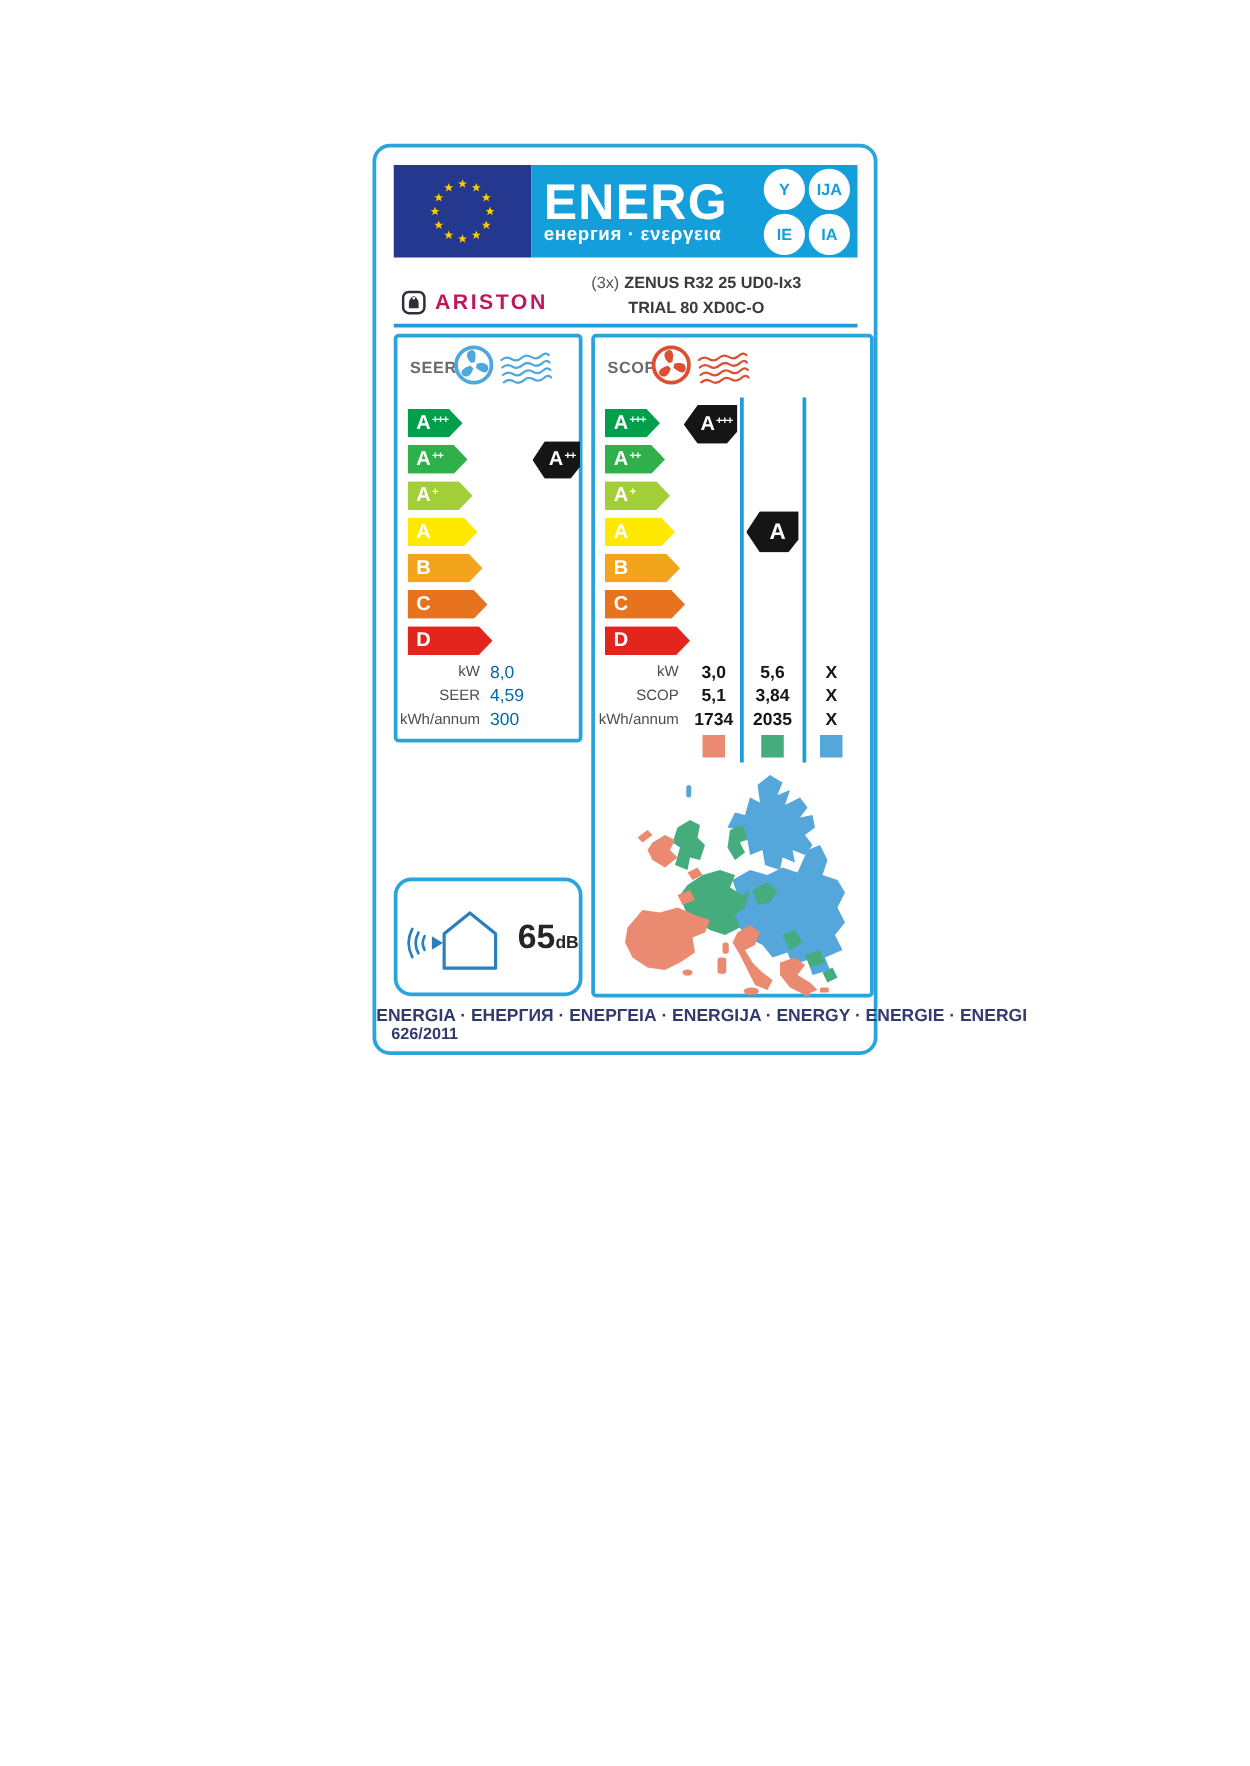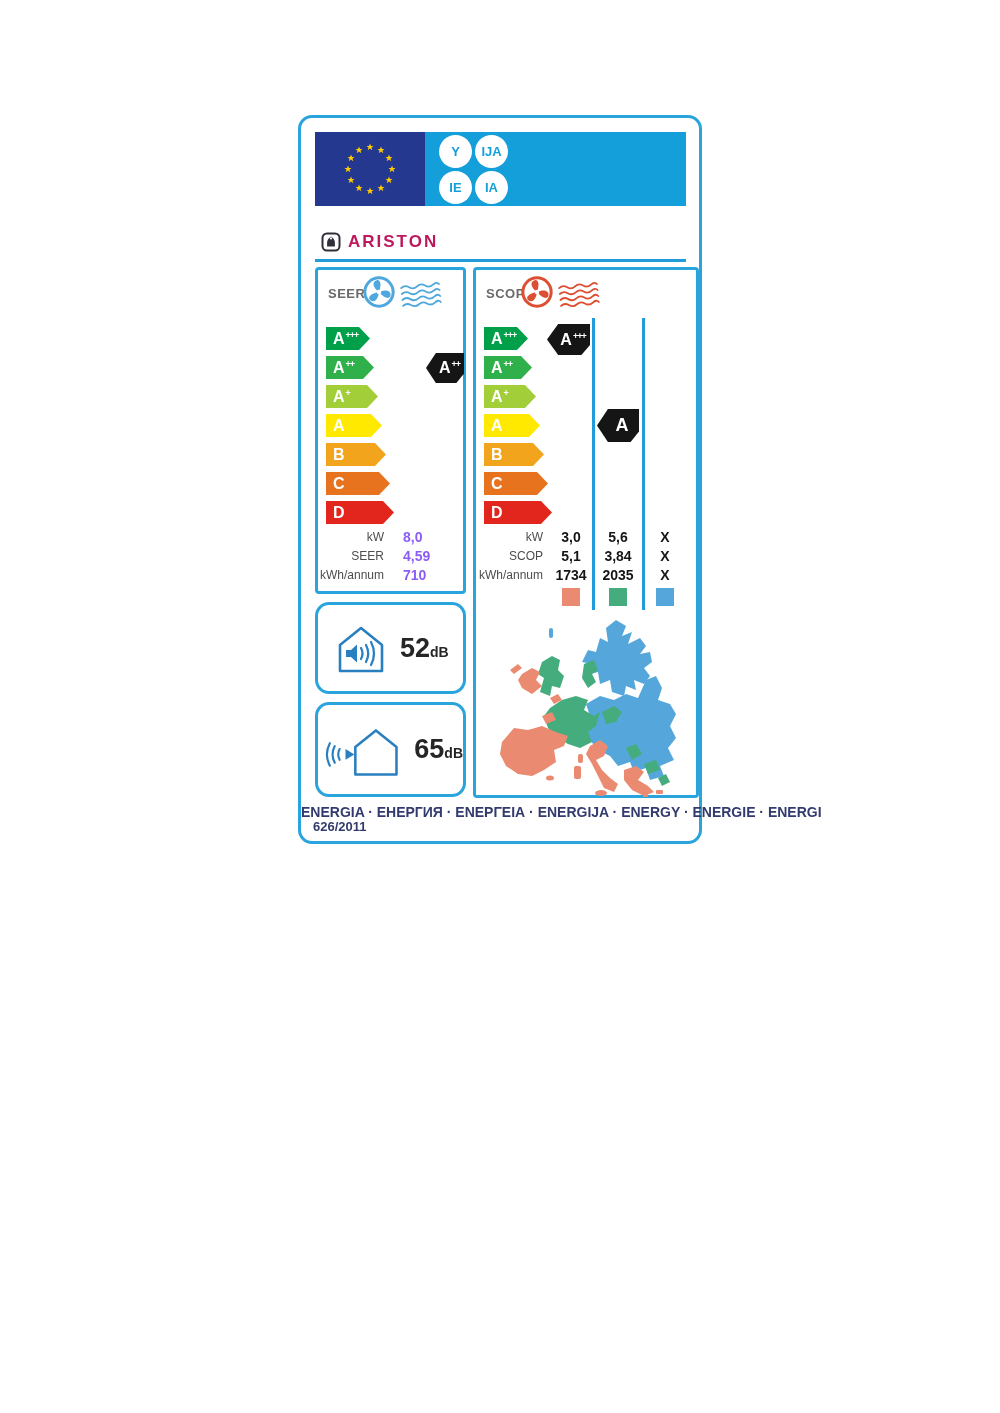"ENERG" div.band-left { html: none -> <div> <div>ENERG</div> <div>енергия · ενεργεια</div> </div> }
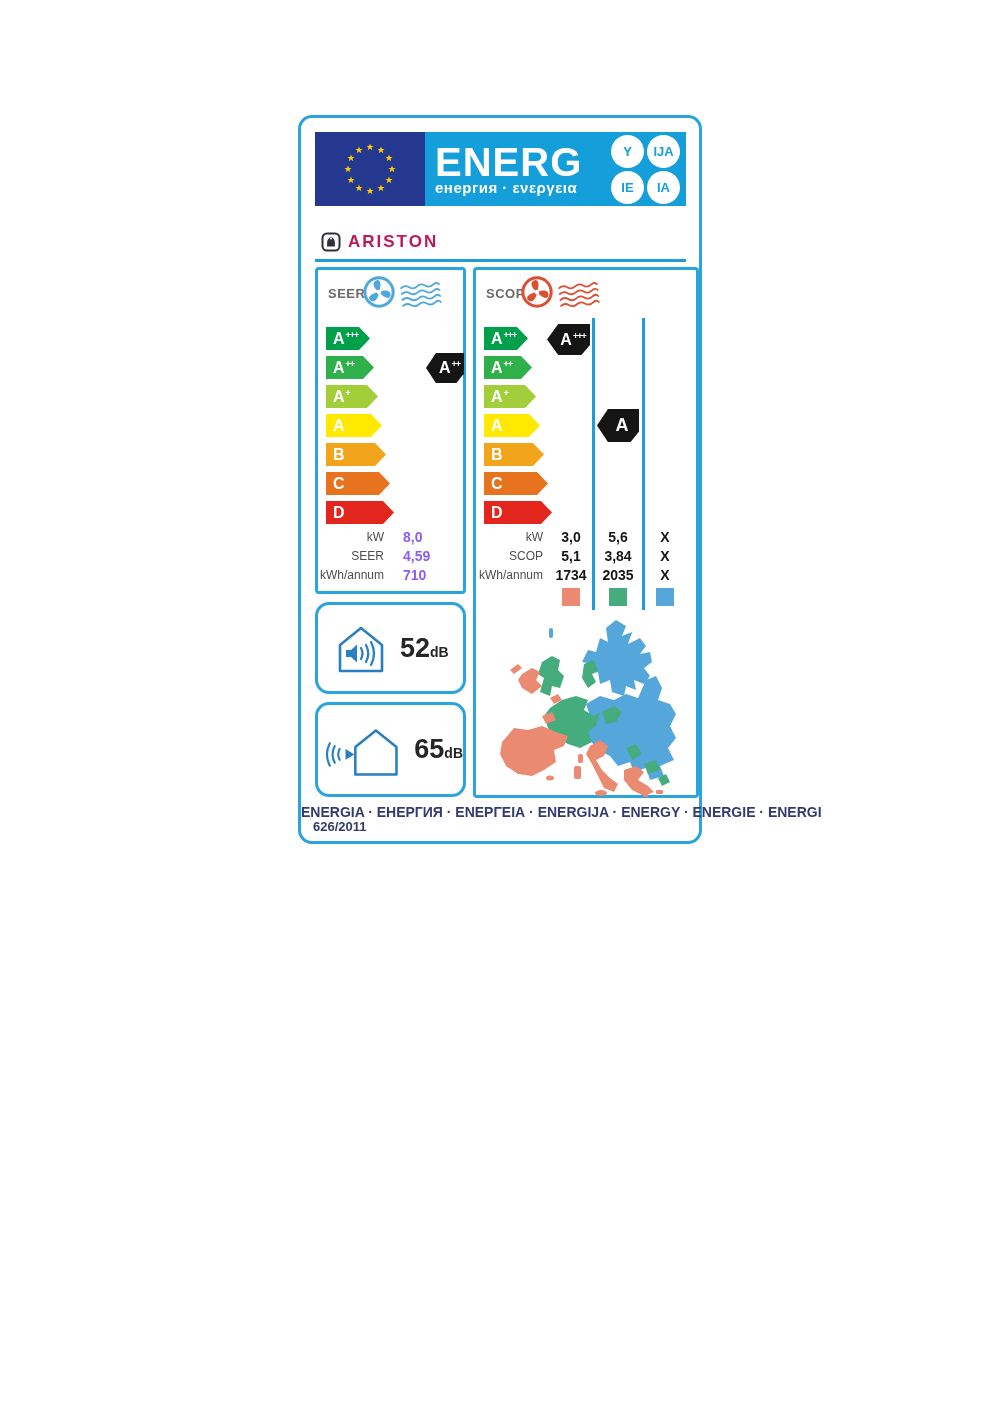"(3x) ZENUS R32 25 UD0-Ix3" div.models { html: none -> <div> <div> <span>(3x)</span><span>ZENUS R32 25 UD0-Ix3</span> </div> <div>TRIAL 80 XD0C-O</div> </div> }
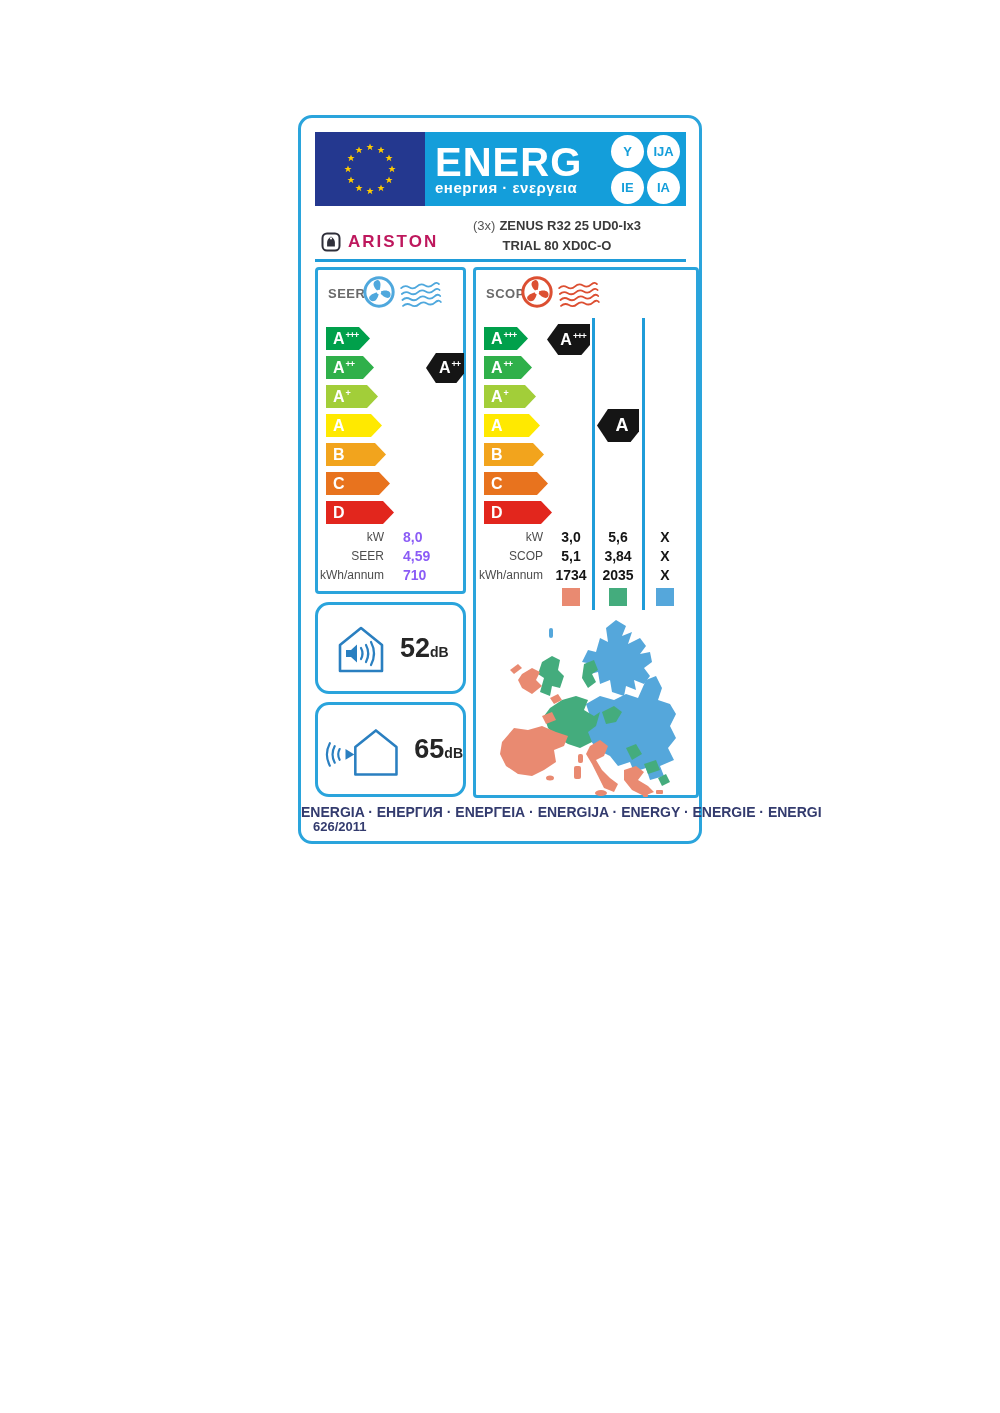"8,0" .sv-value { color: #8b5cf6 -> #0369a1; font-weight: bold -> normal; margin-left: 11px -> none }
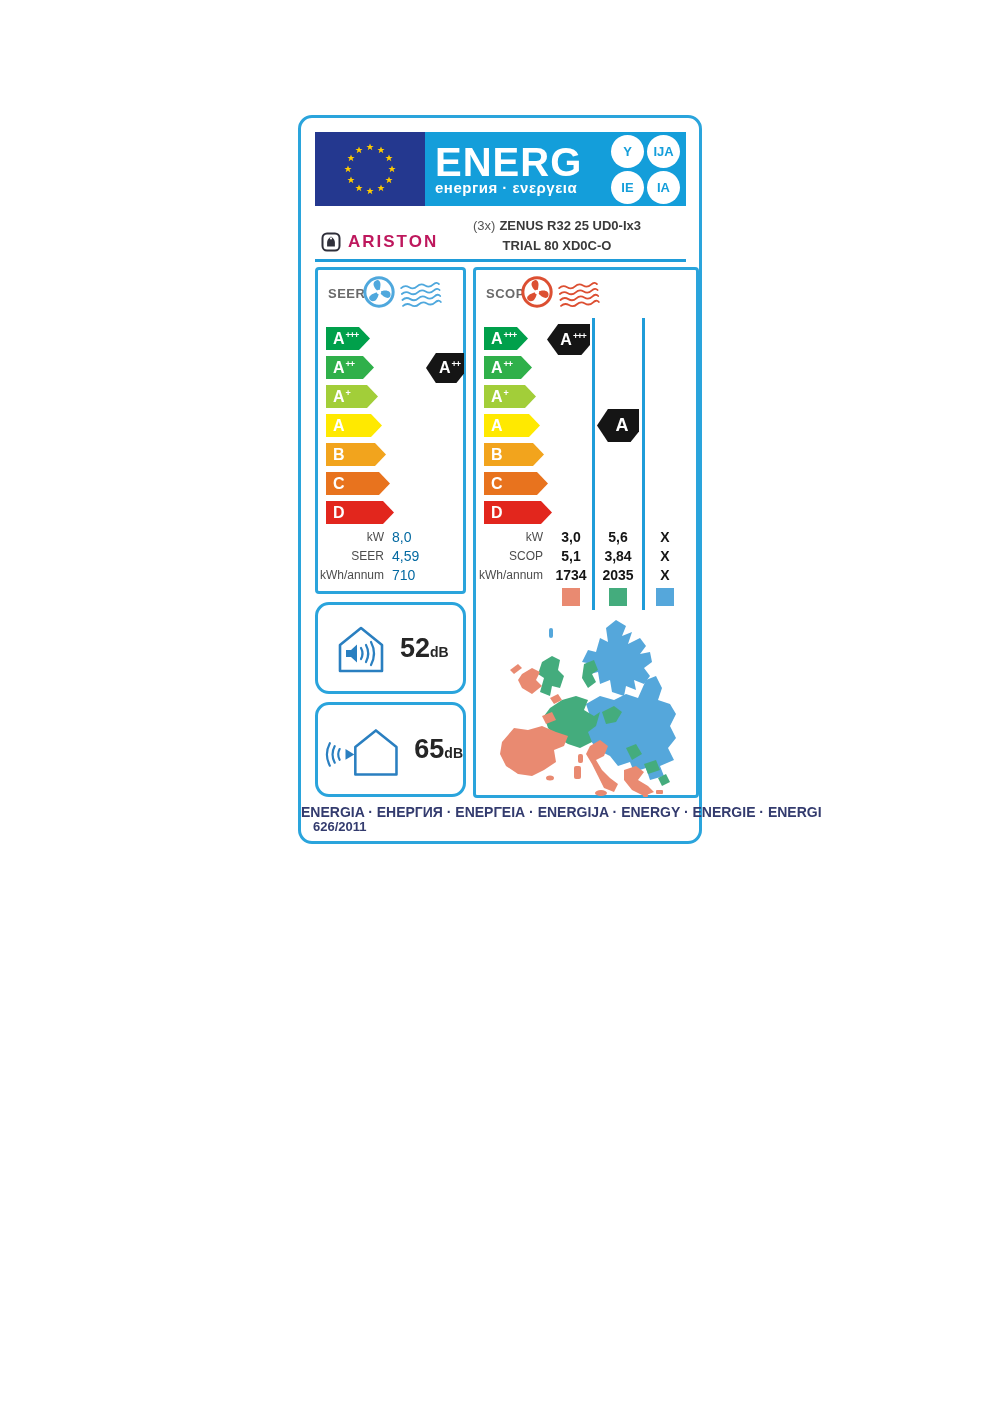"710" div.sv-value { text: 710 -> 300 }
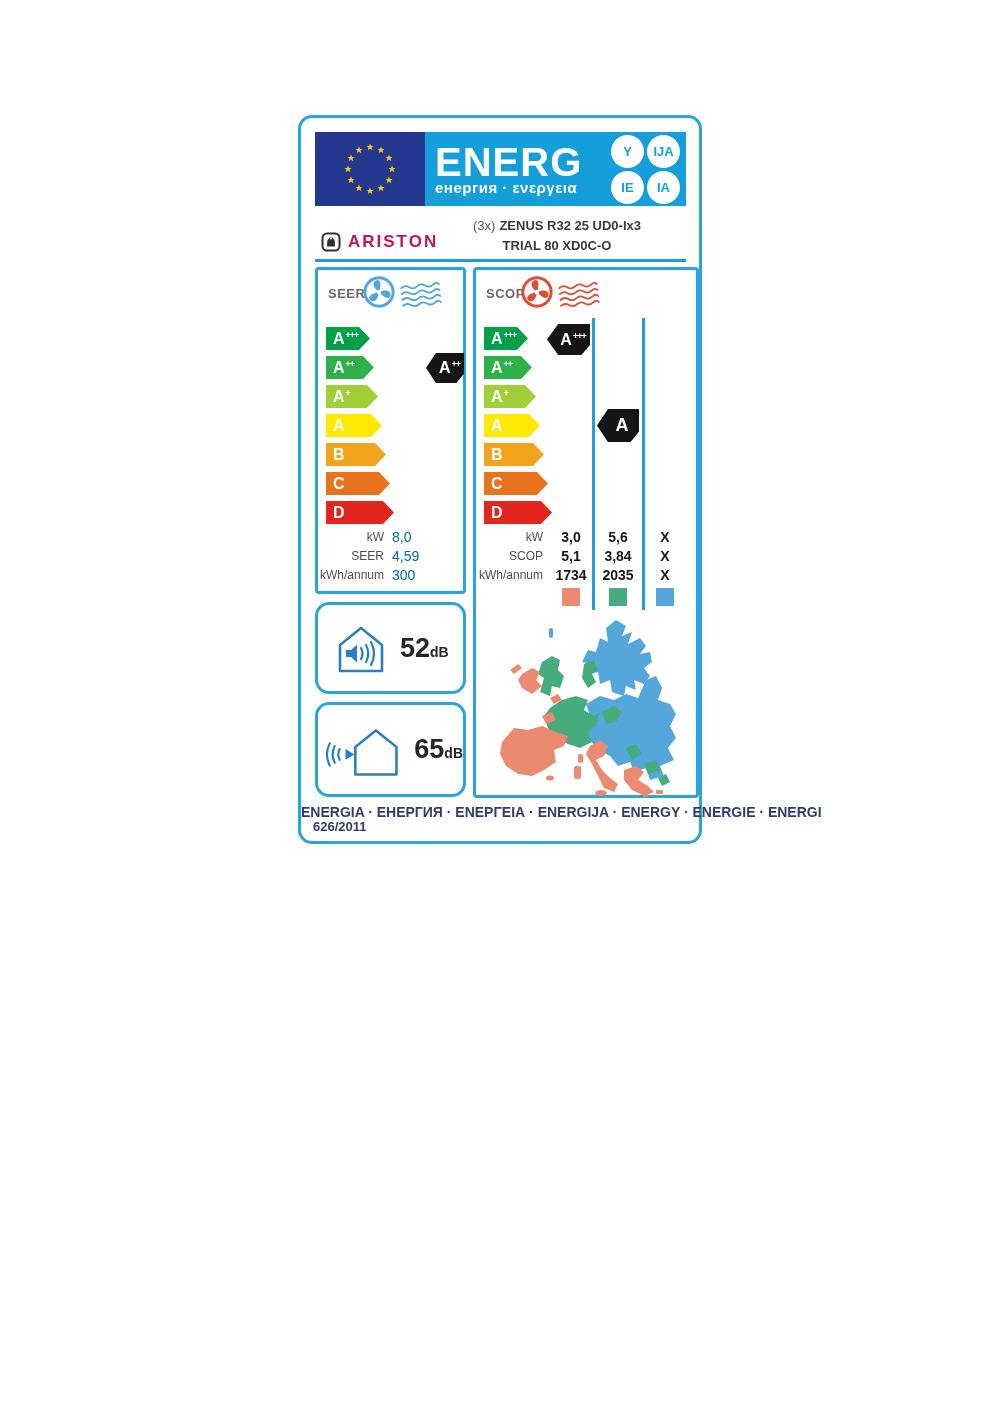"52dB" div.noise-box { html: <div> <svg> <path></path> <path></path> <g> <path></path> <path></path> <path></path> </g> </svg> <div> <span>52</span><span>dB</span> </div> </div> -> none }
